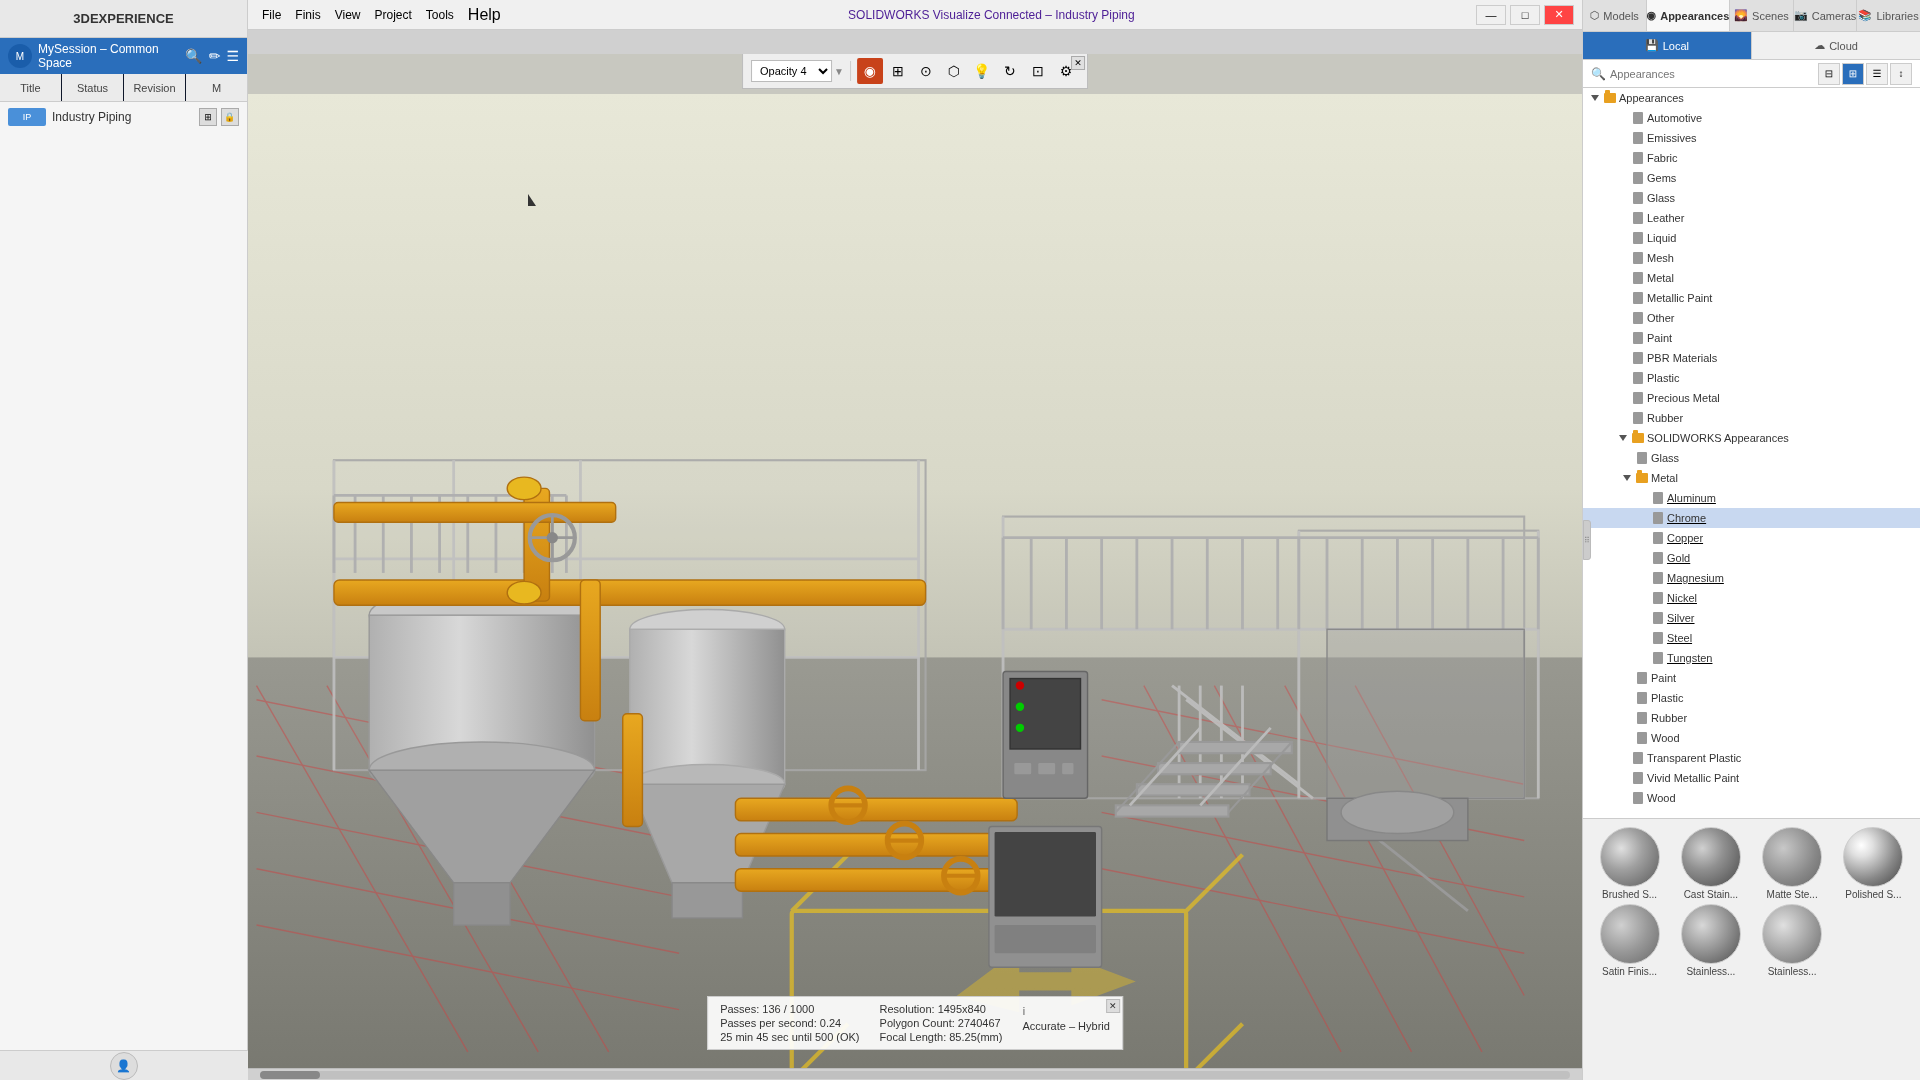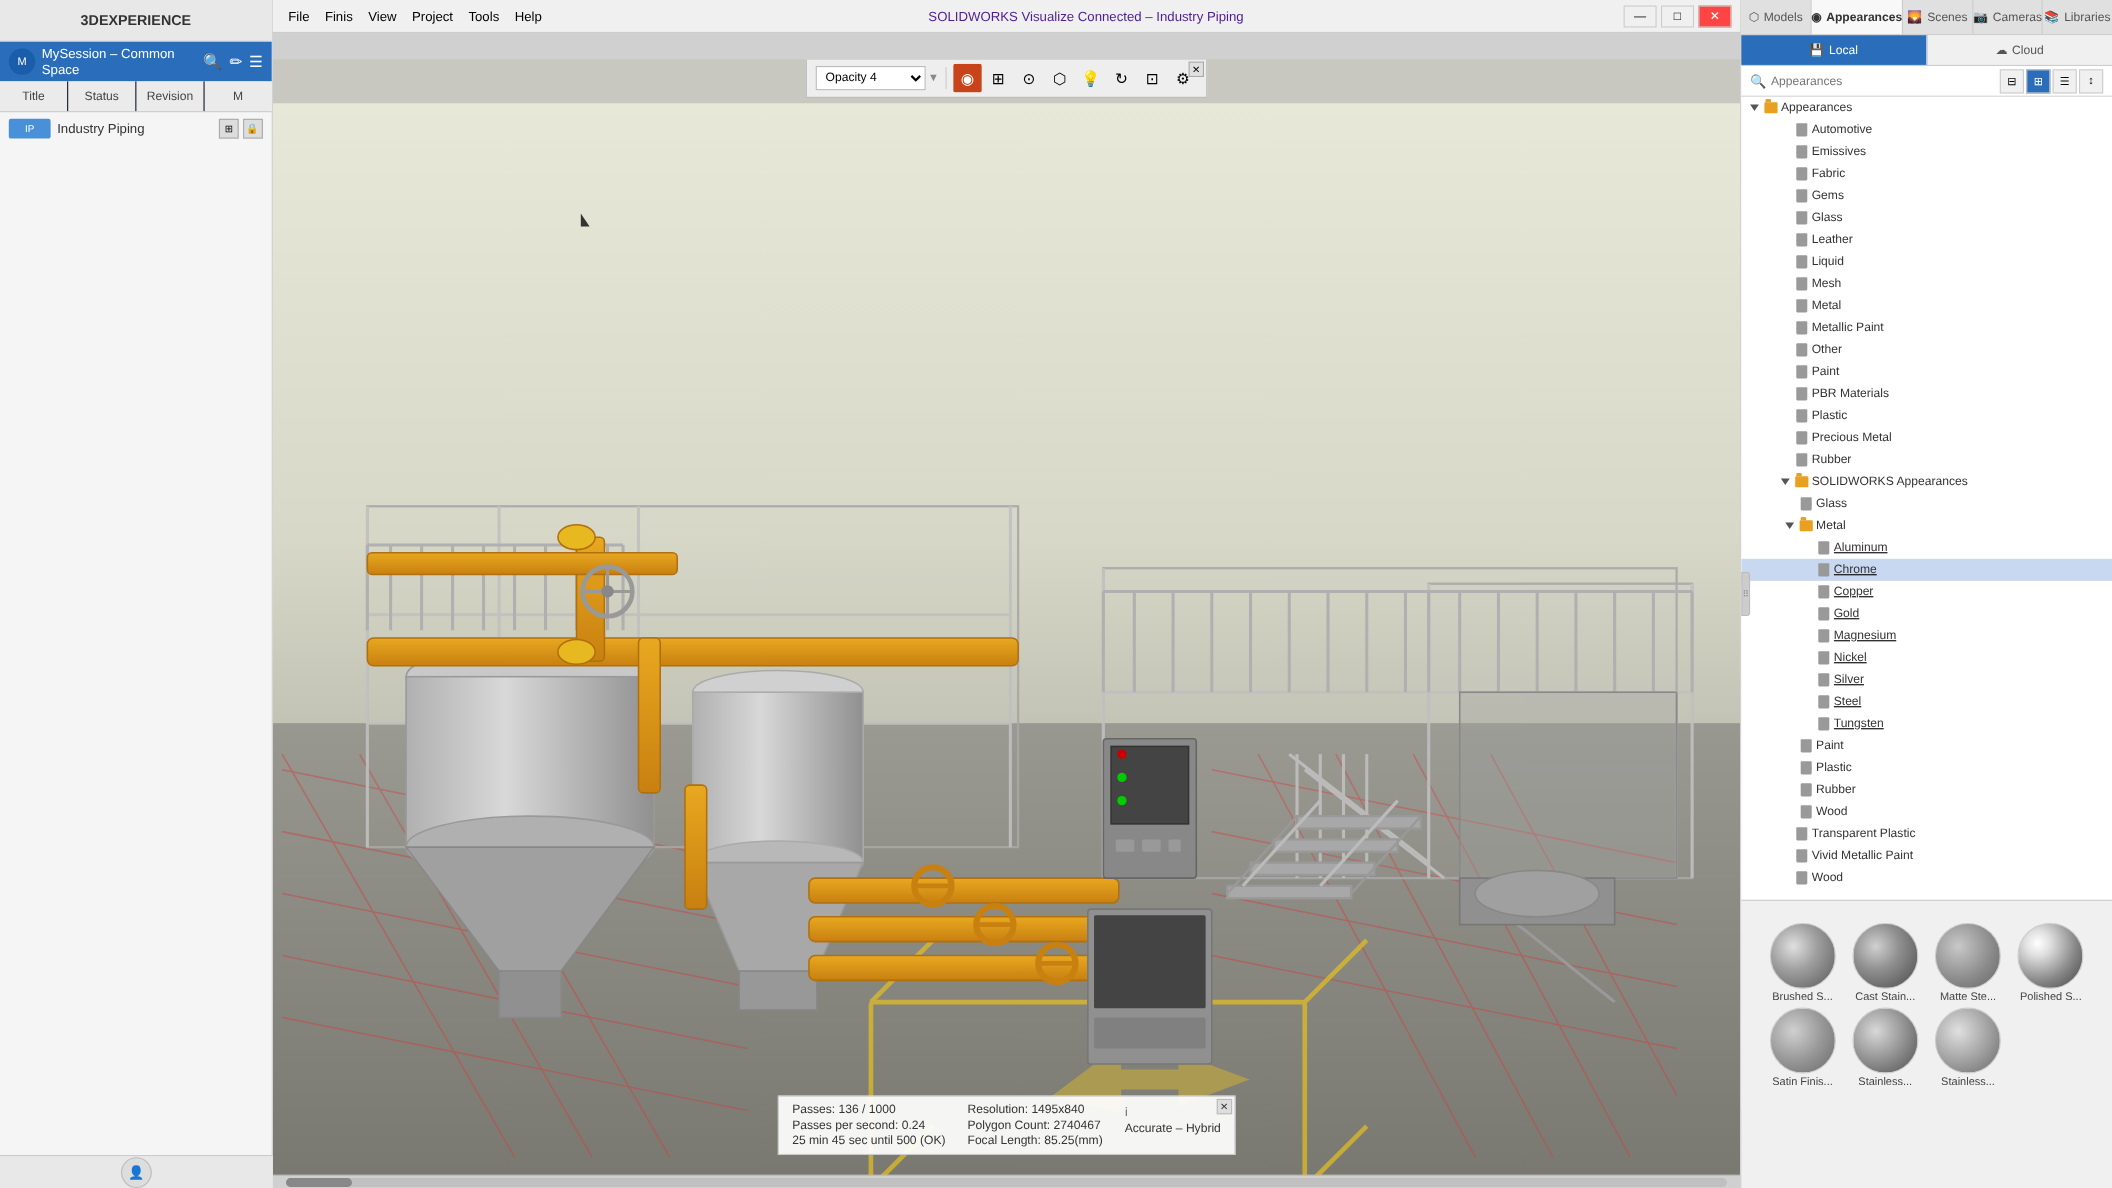"Help" span { font-size: 12px -> 16px }
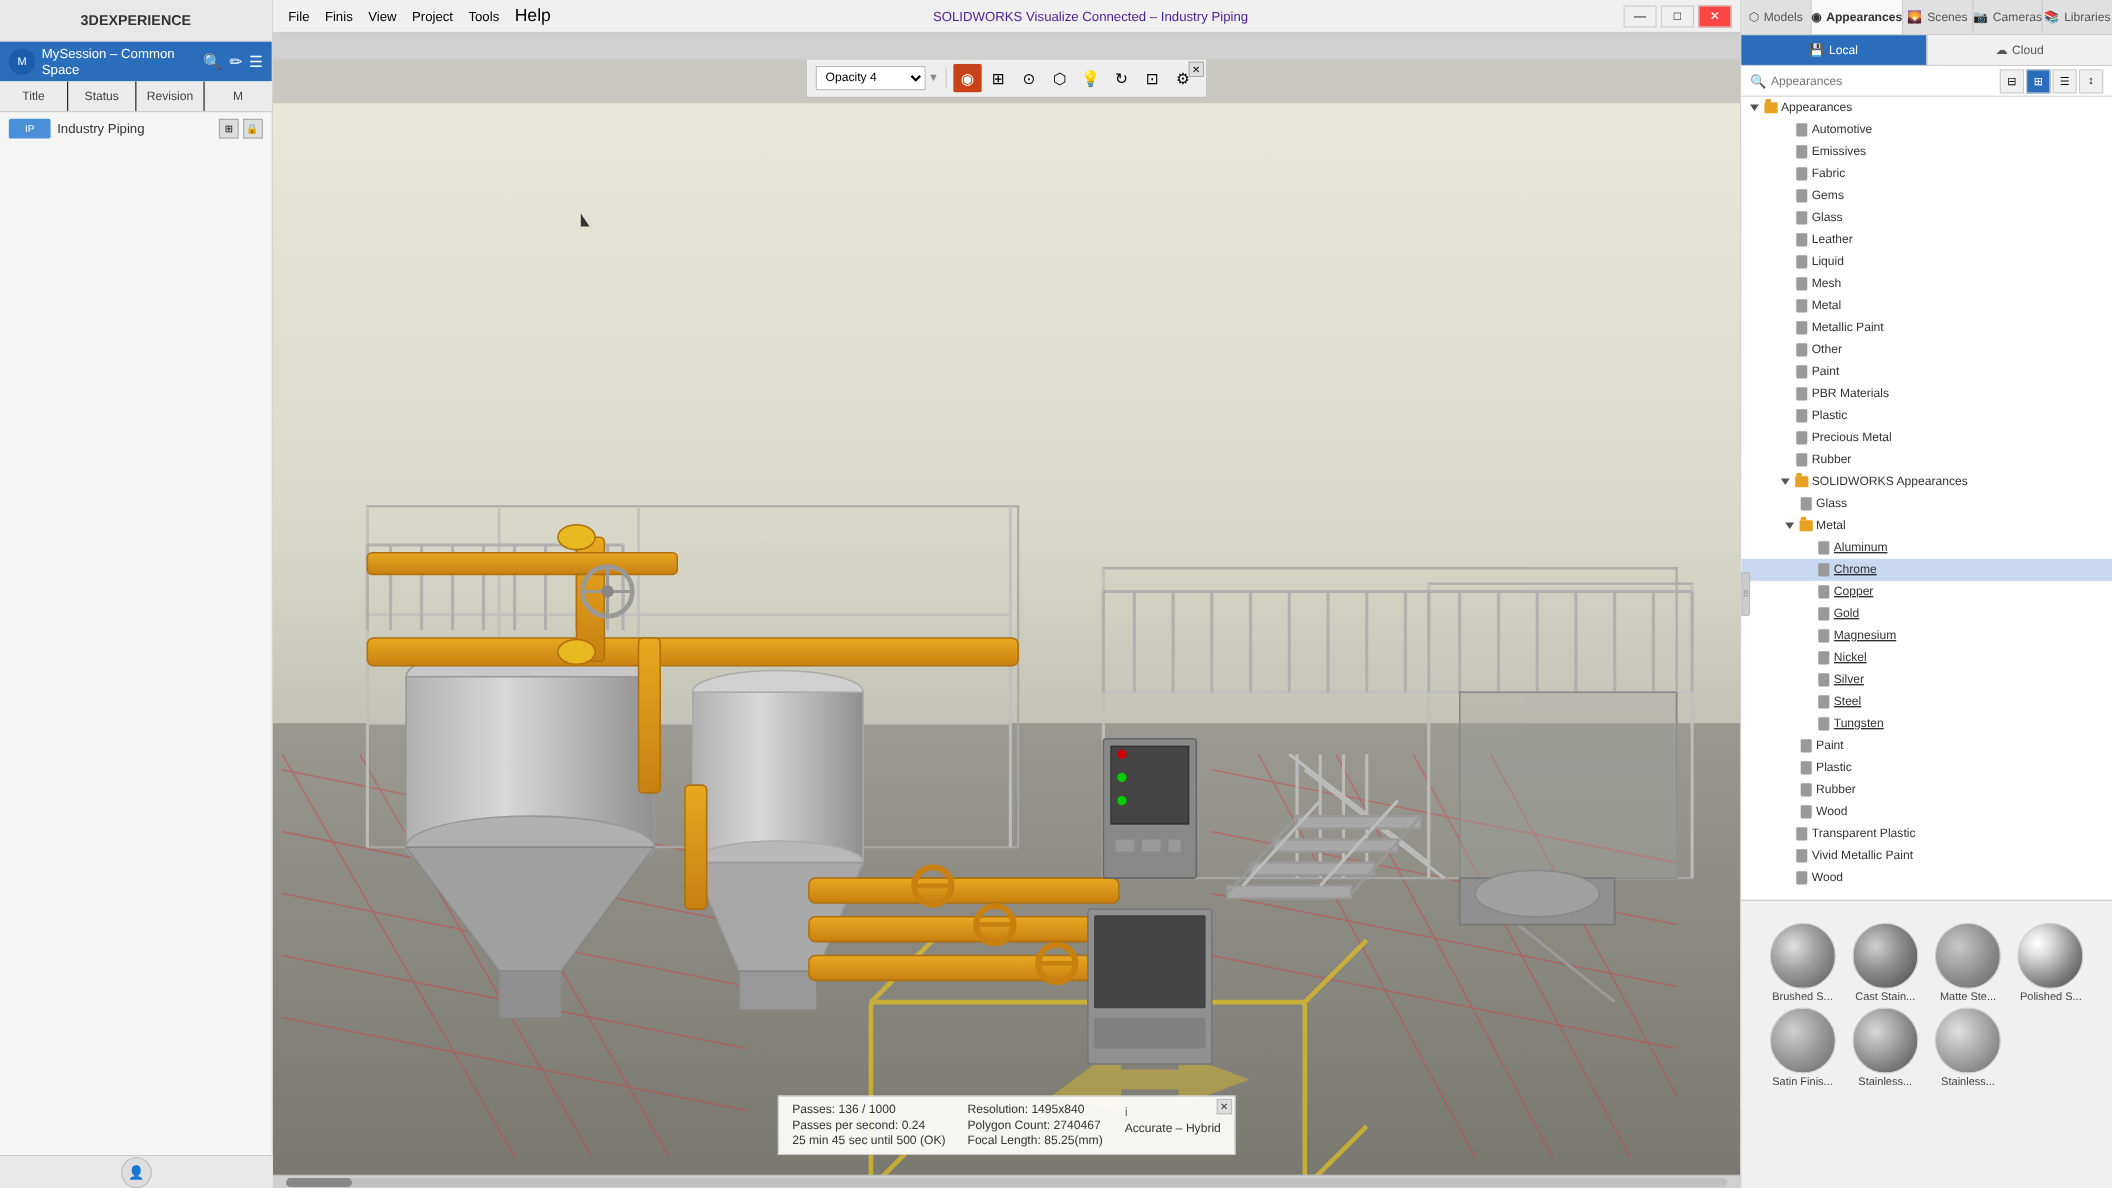"Opacity 4" .opacity-select { width: 100px -> 81px }
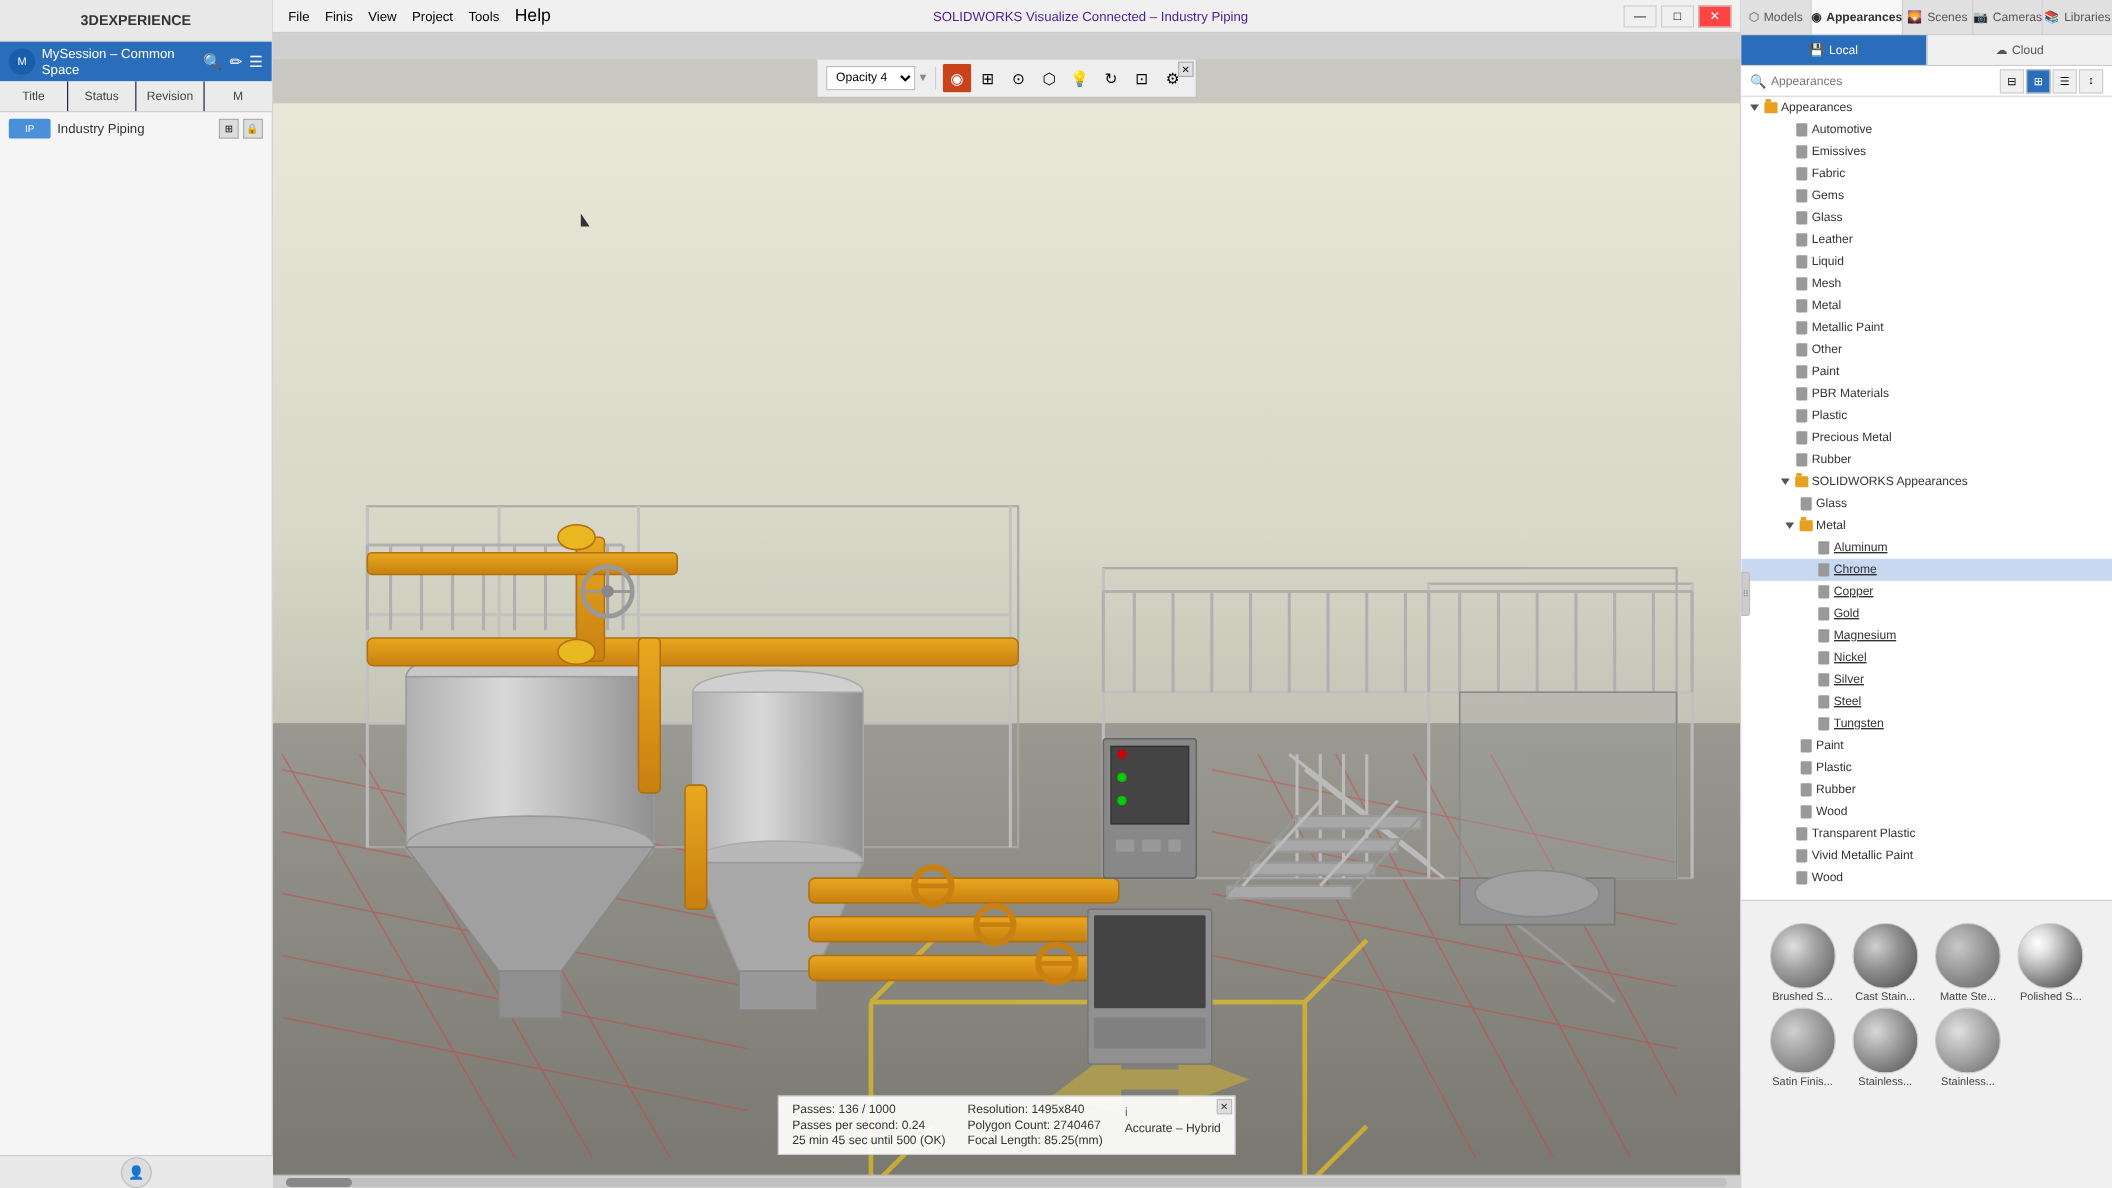"Brushed S..." #material-thumbnails { padding: 20px -> 8px }
